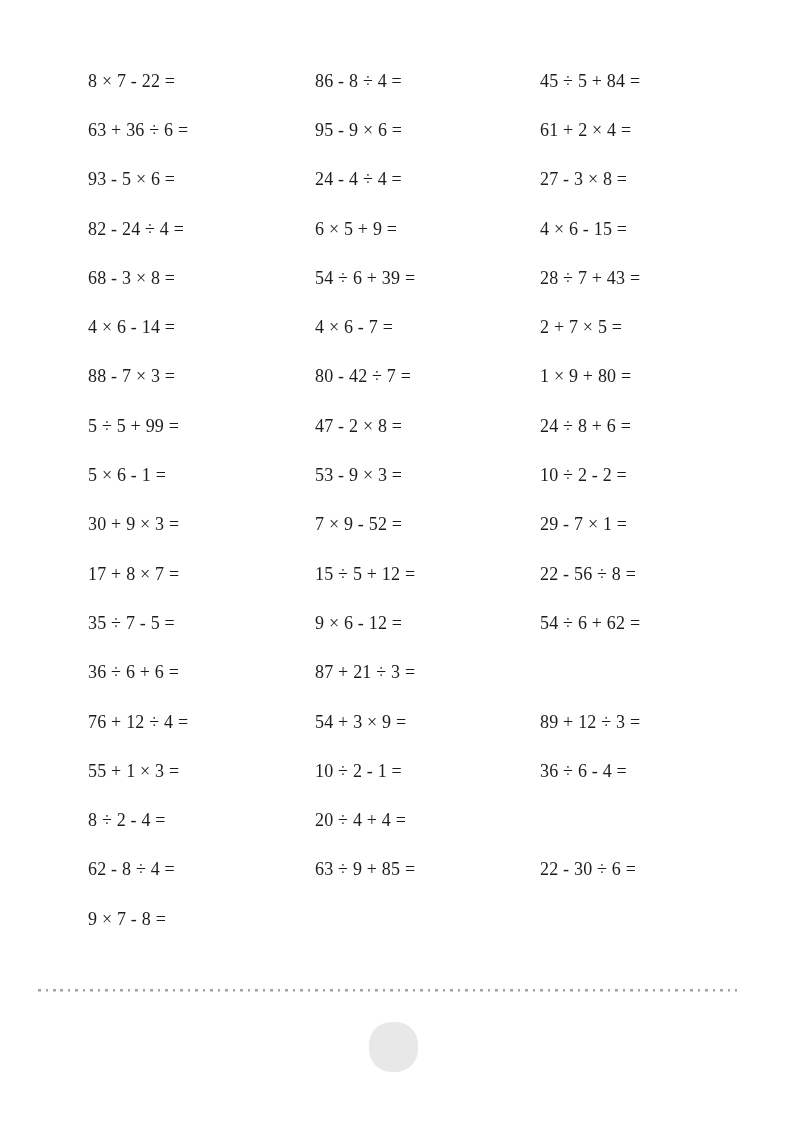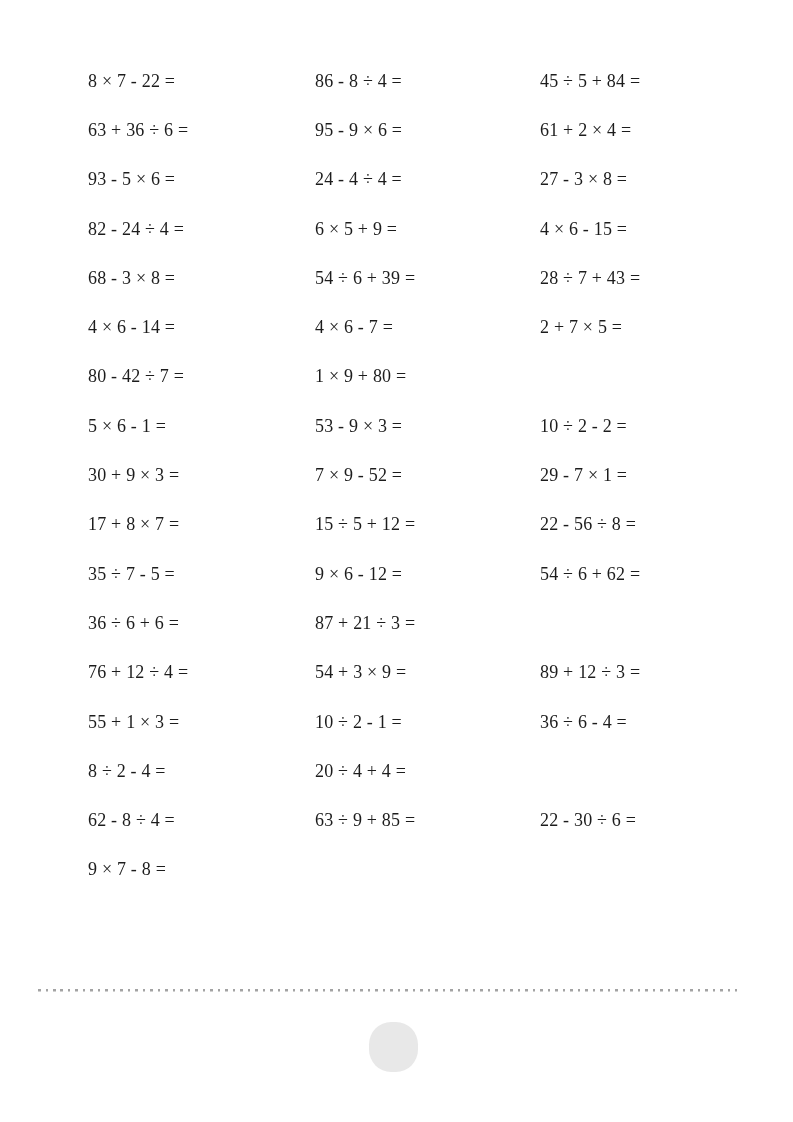"88 - 7 × 3" span.cell { html: none -> <span>88 - 7 × 3 =</span> }
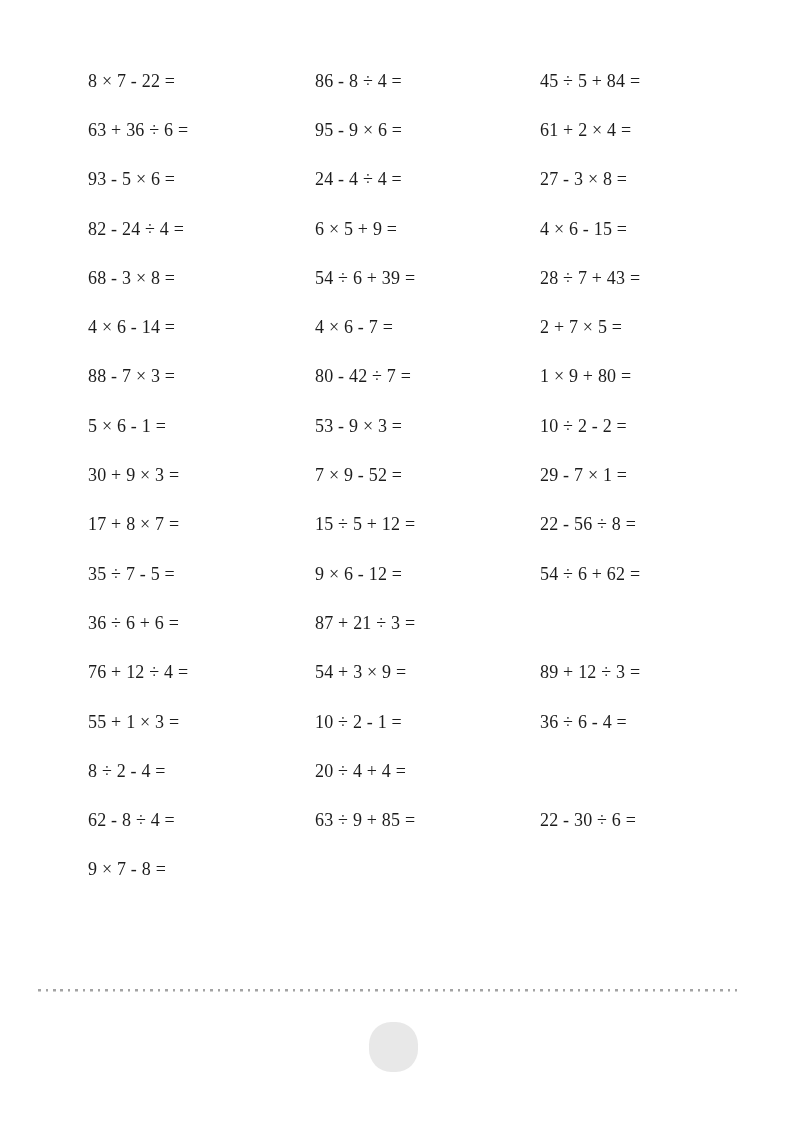"5 ÷ 5 + 99" div.row { html: none -> <div> <span>5 ÷ 5 + 99 =</span> <span>47 - 2 × 8 =</span> <span>24 ÷ 8 + 6 =</span> </div> }
